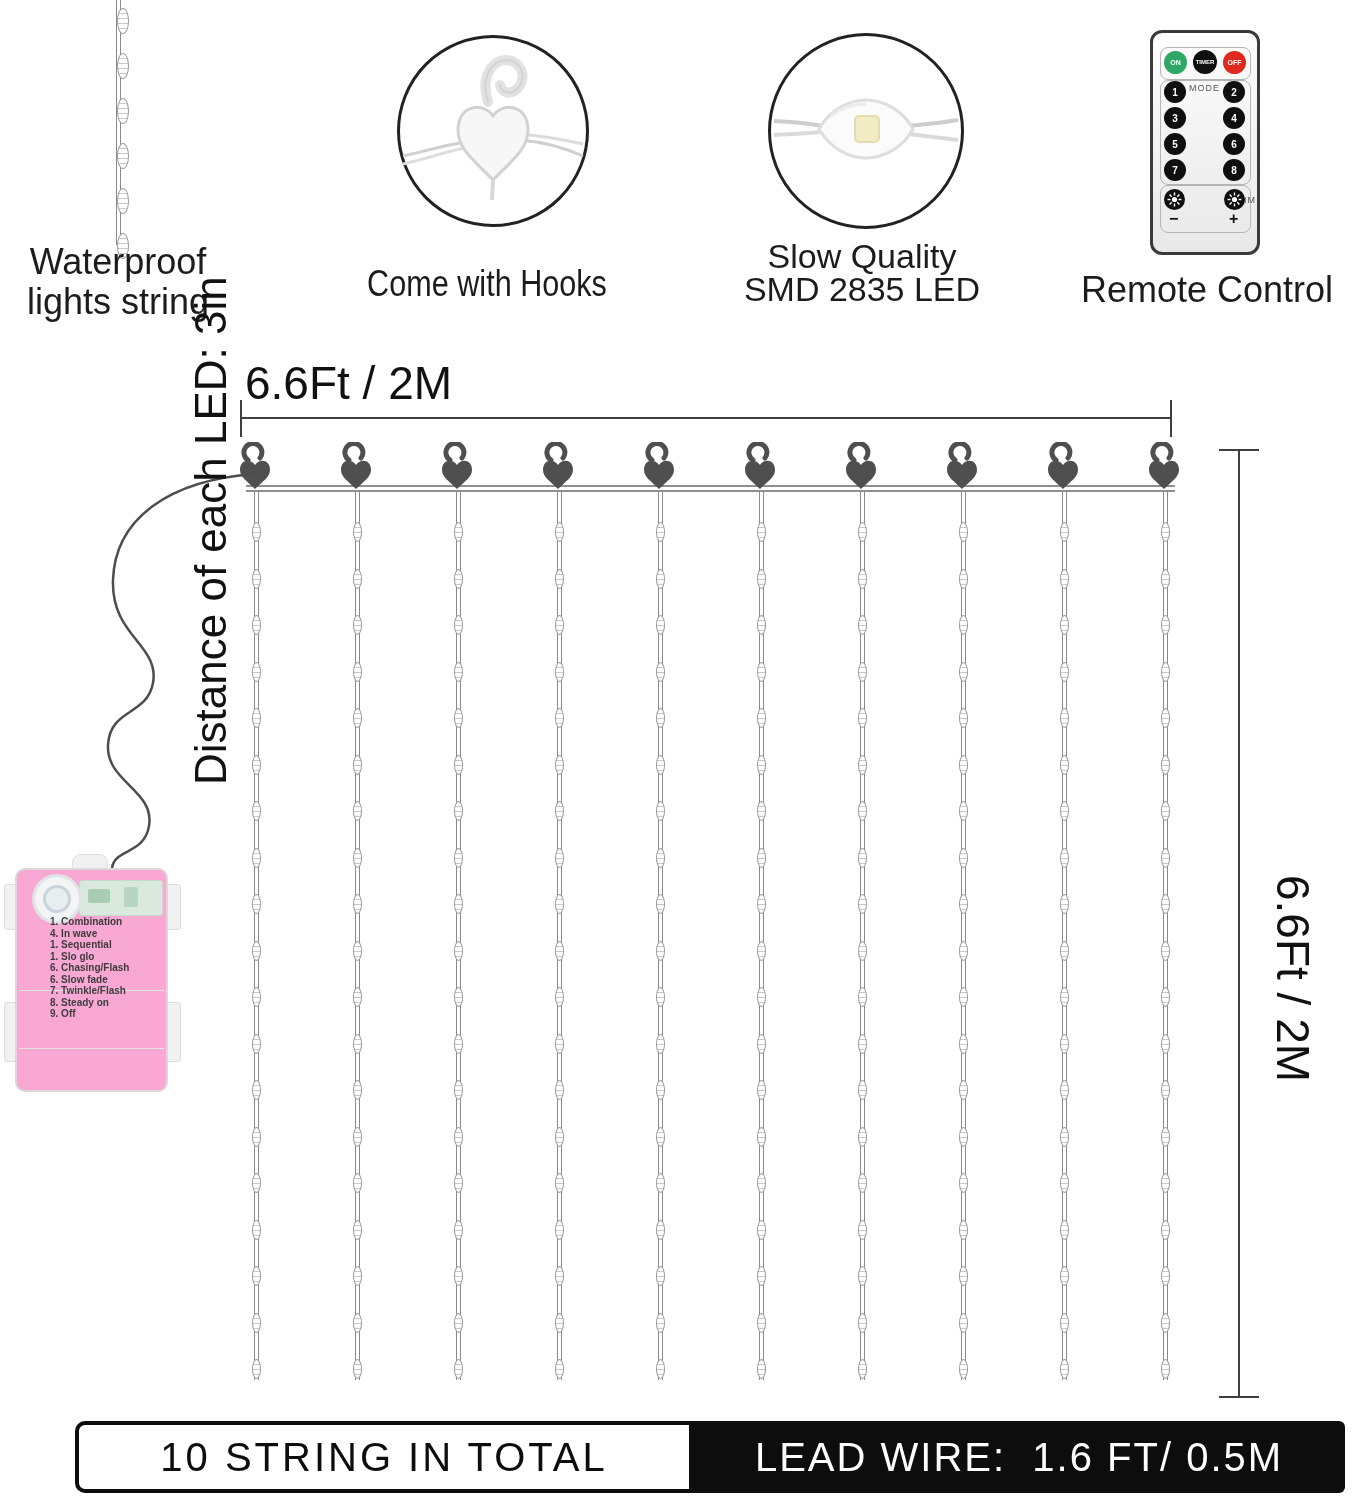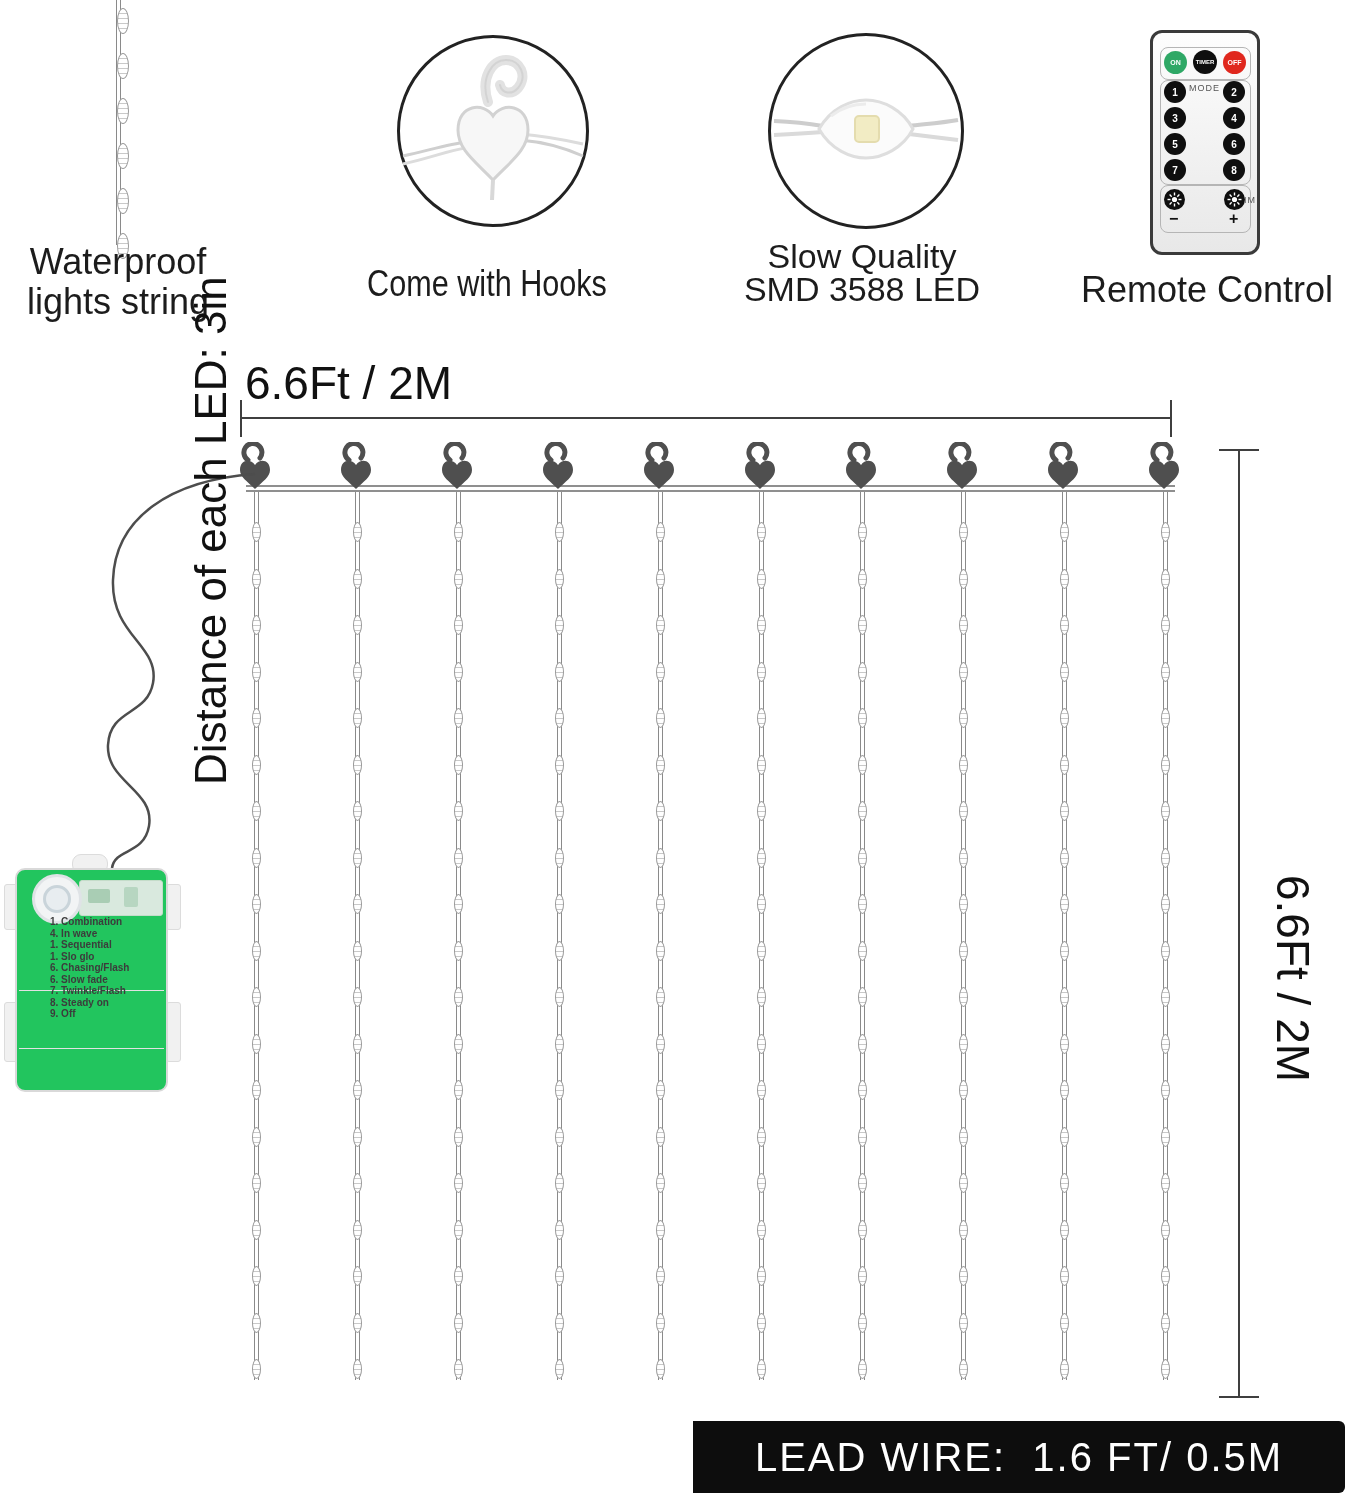"SMD 3588 LED" div { text: 3588 -> 2835 }
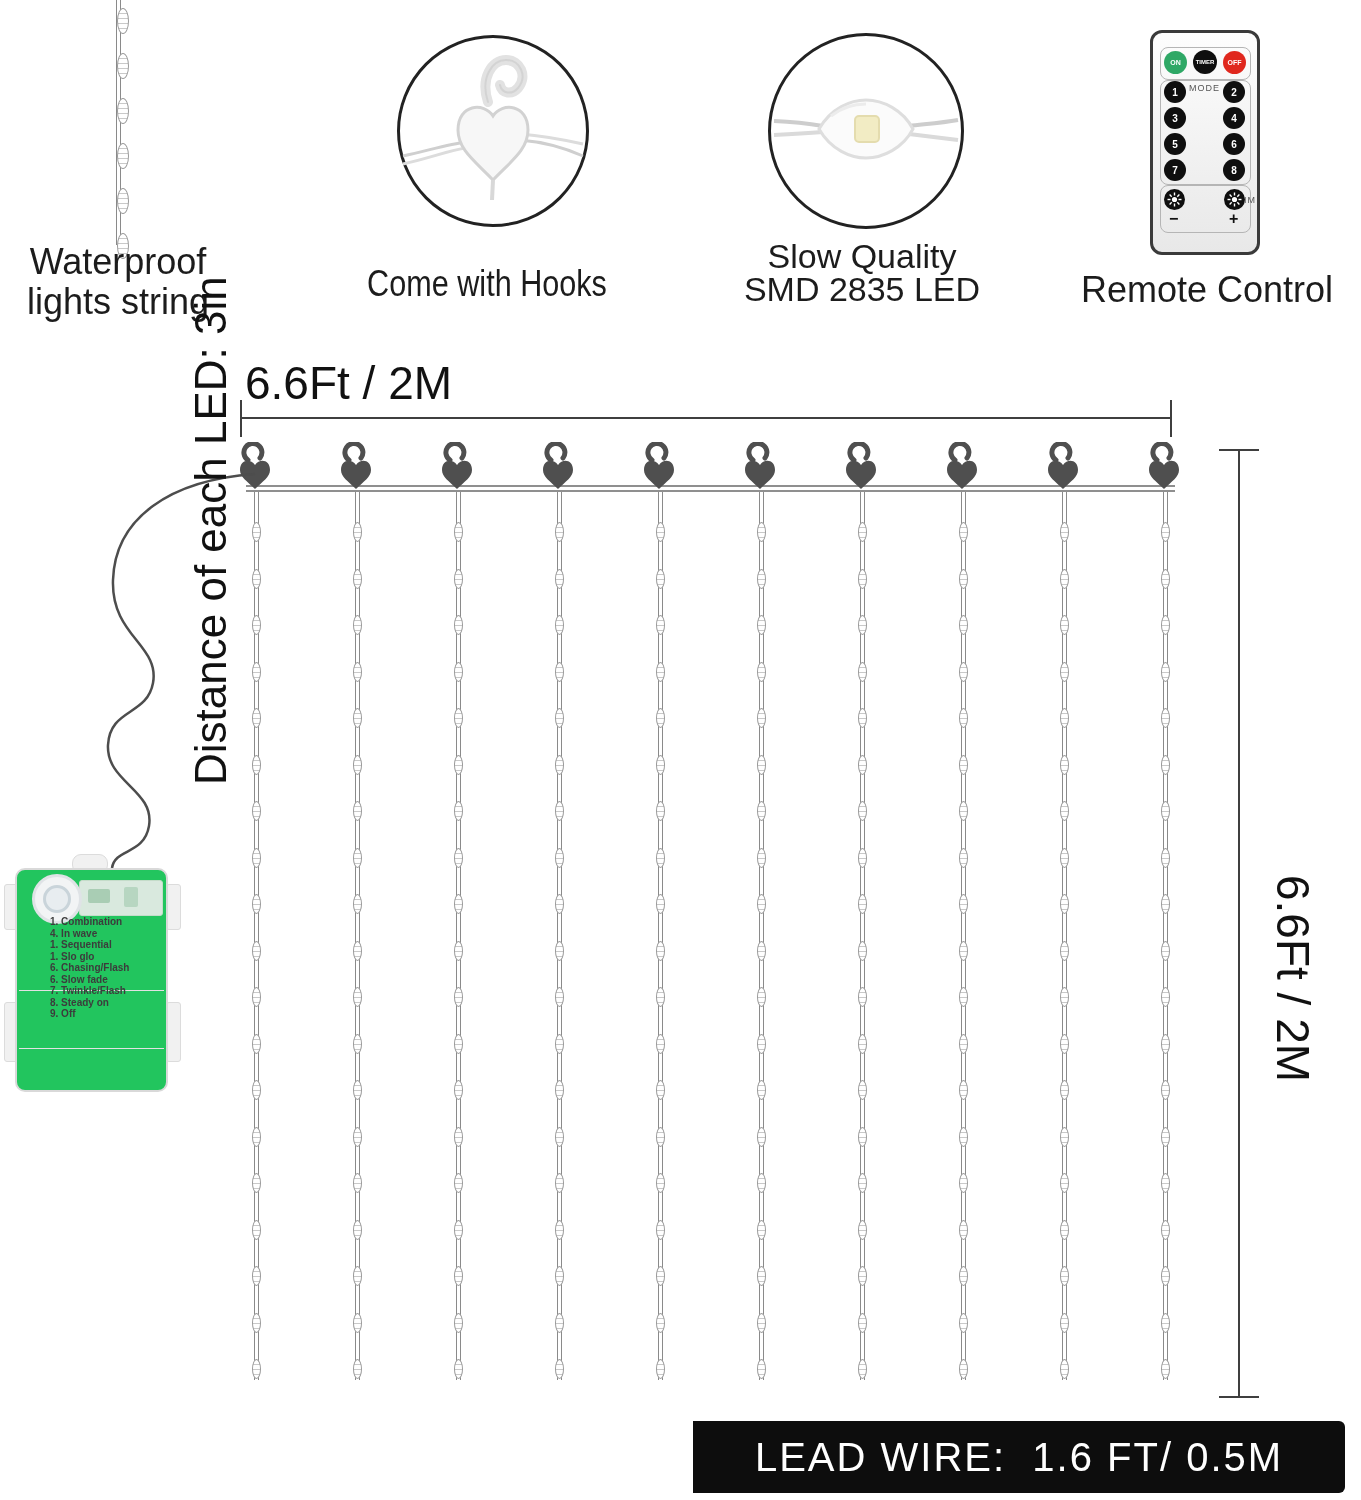"1. Combination" .batt-box { background: #22c55e -> #f9a8d4 }
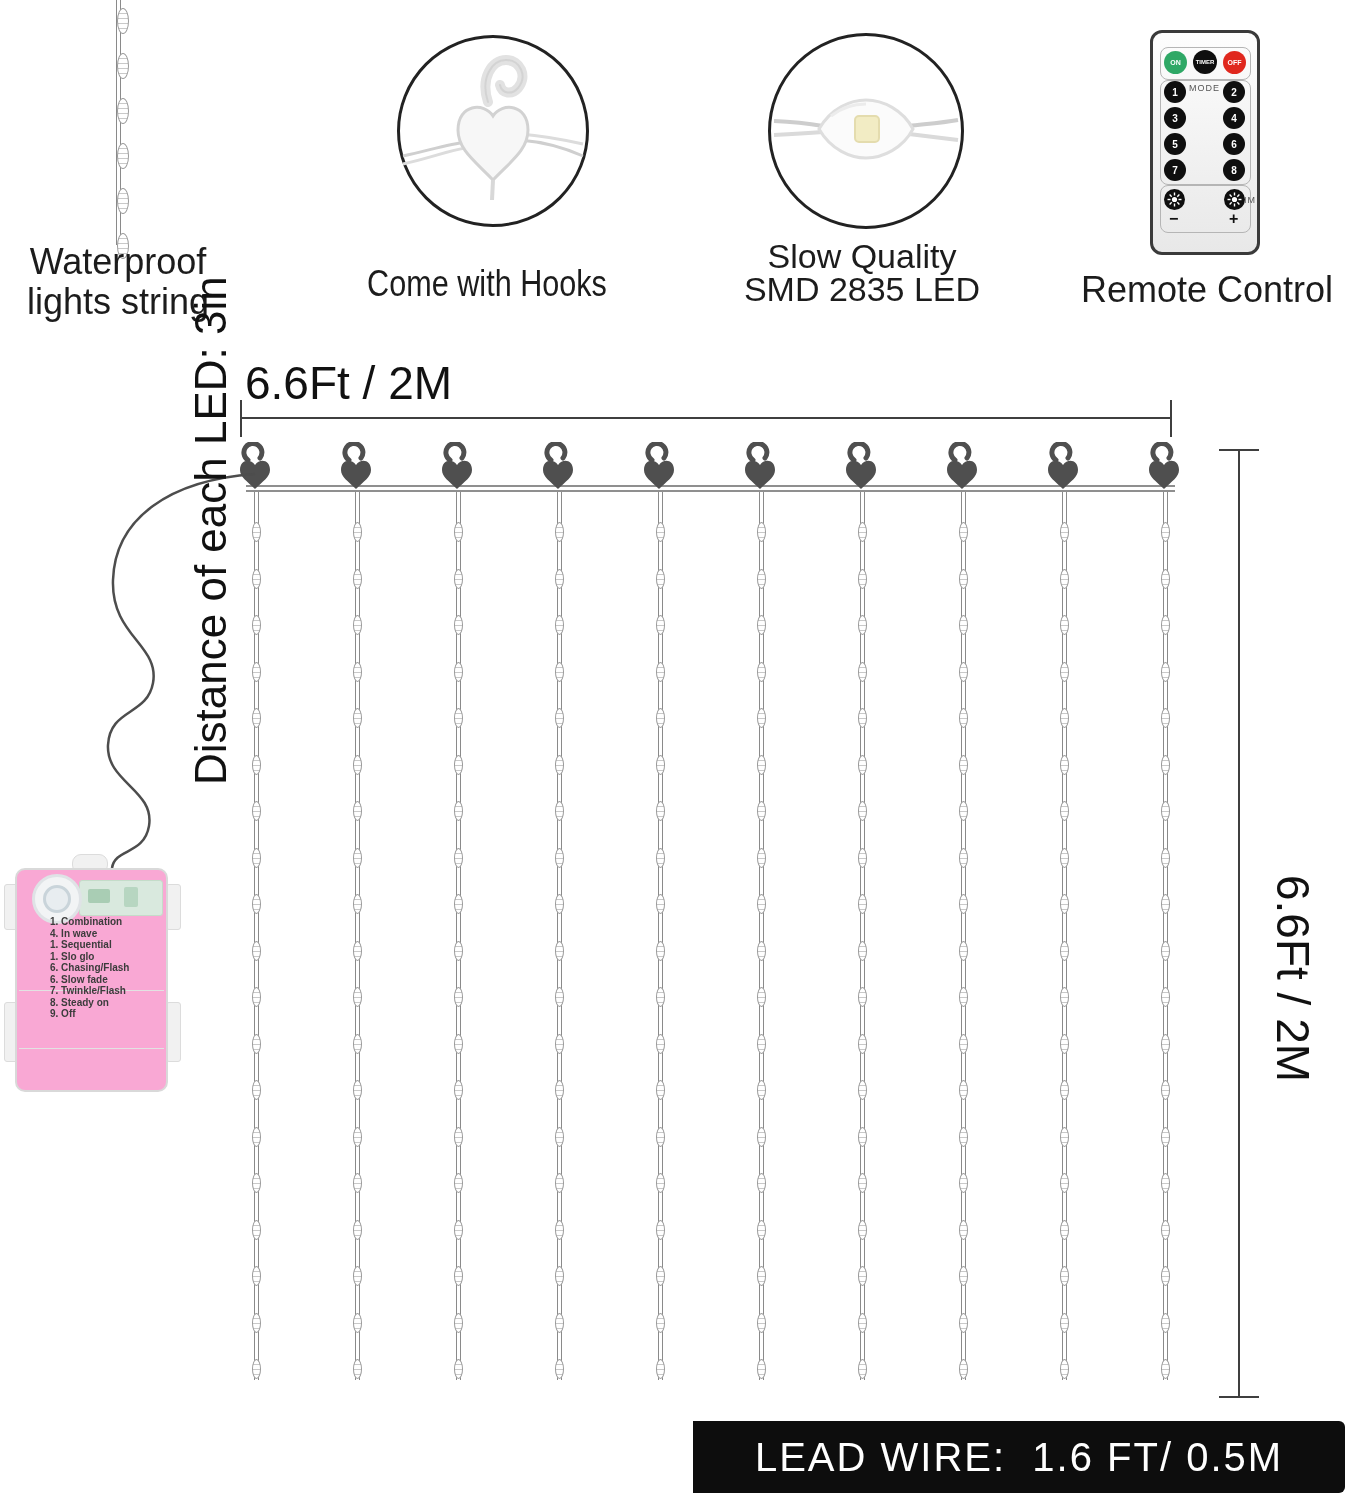"10 STRING IN TOTAL" div.abs { html: none -> <div> <span>10 STRING IN TOTAL</span> </div> }
